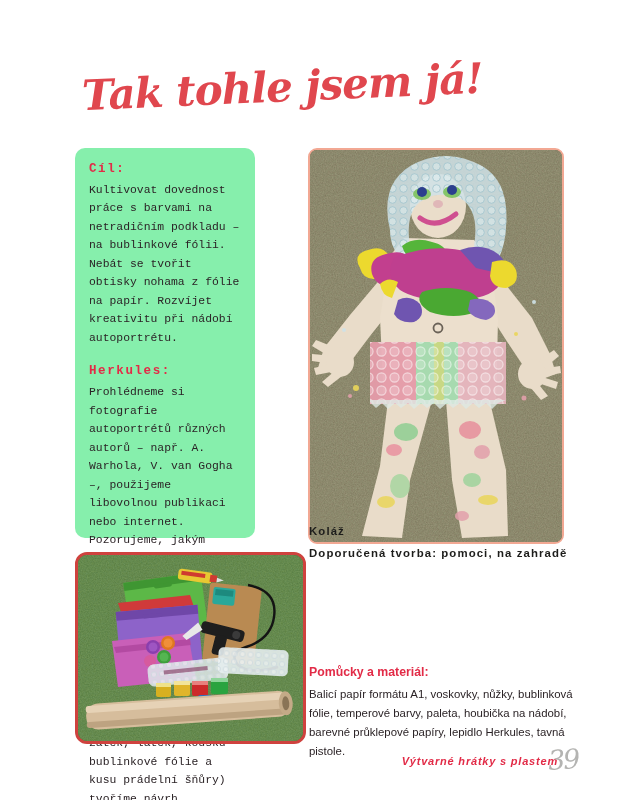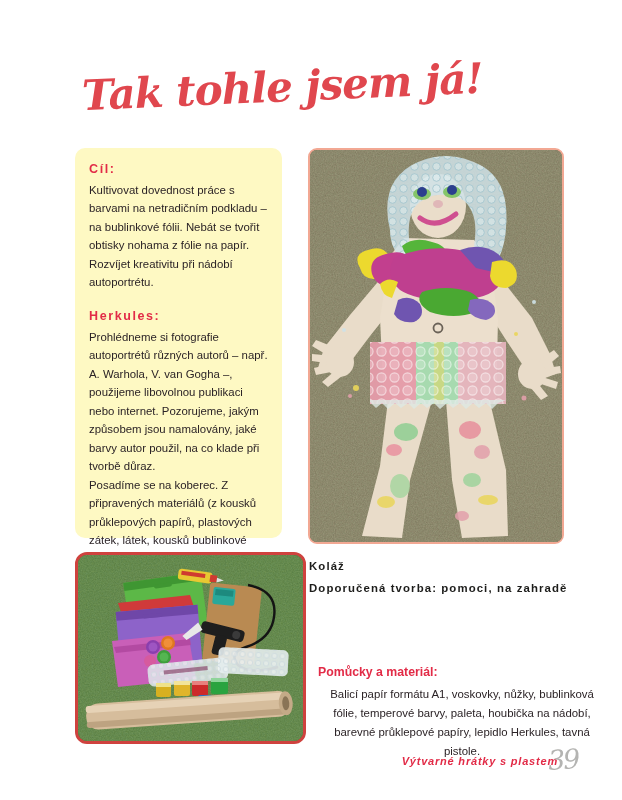"Cíl:" .info-box { background: #fef9c3 -> #86efac; font-family: none -> Liberation Mono, monospace; width: 207px -> 180px }
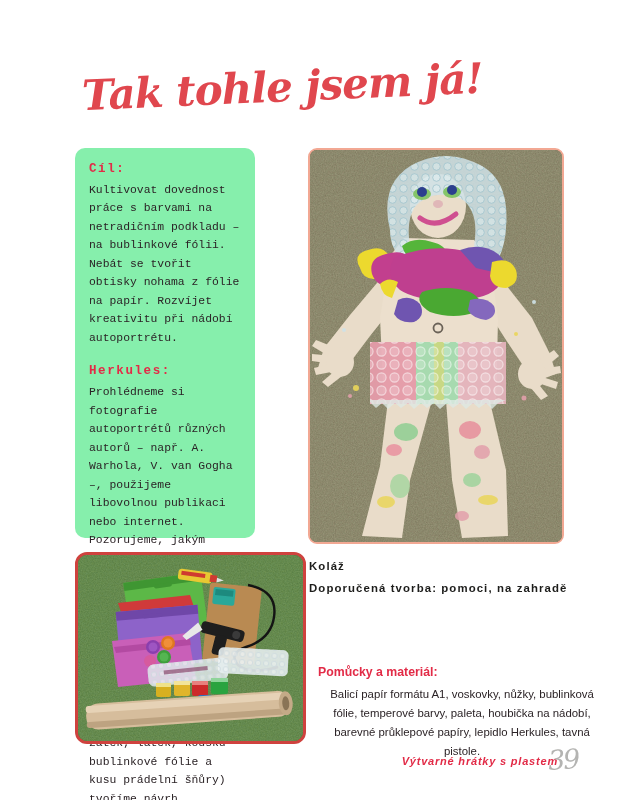"Koláž" .work-info { top: 555px -> 520px }
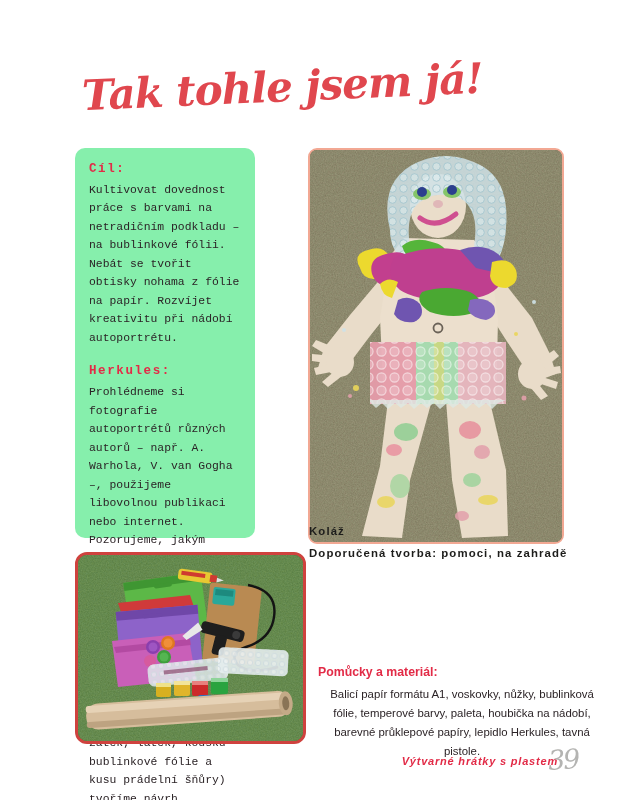"Pomůcky a materiál:" .materials { left: 318px -> 309px }
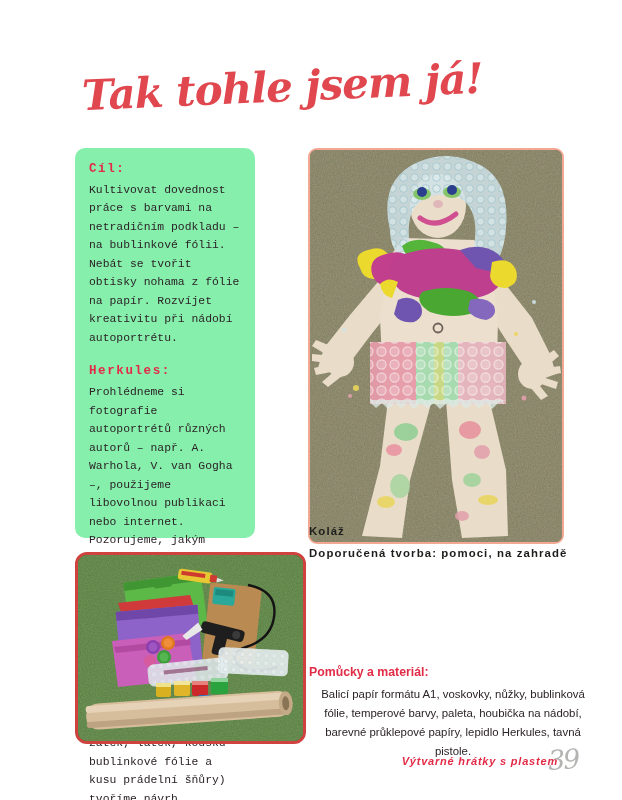"Balicí papír formátu A1, voskovky," .materials-text { text-align: center -> none }
